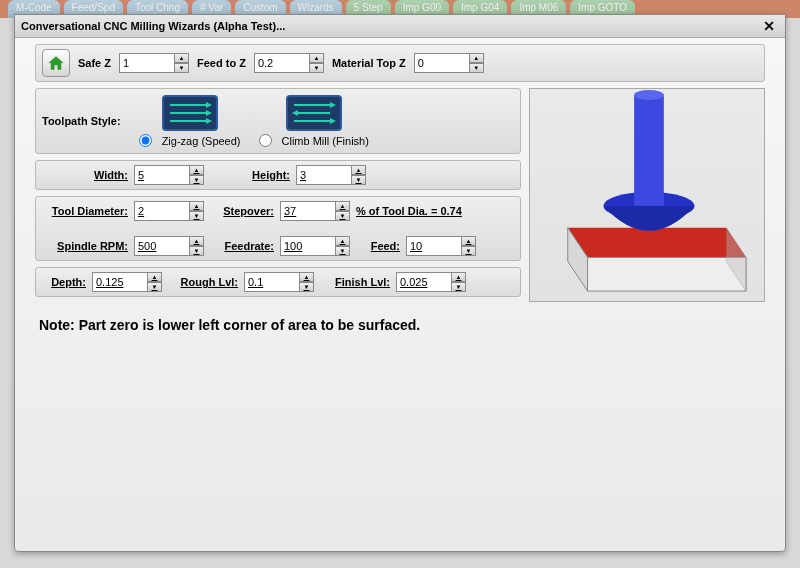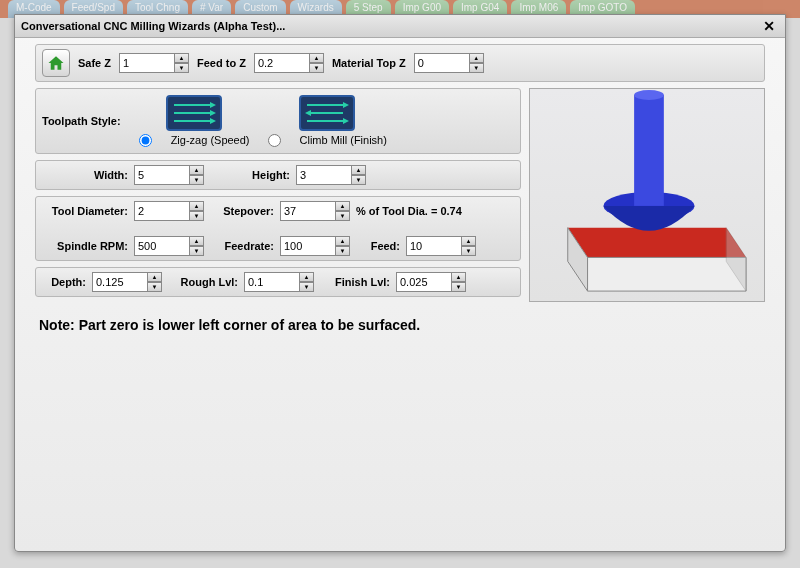"Zig-zag (Speed)" .tp-radio { align-items: flex-start -> center; gap: 19px -> 10px }
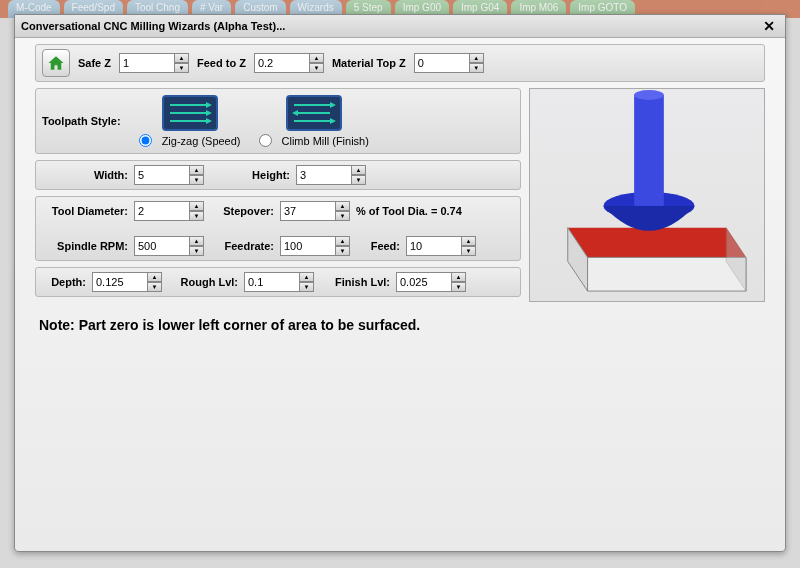"Width:" .grid-row { text-decoration: none -> underline }
